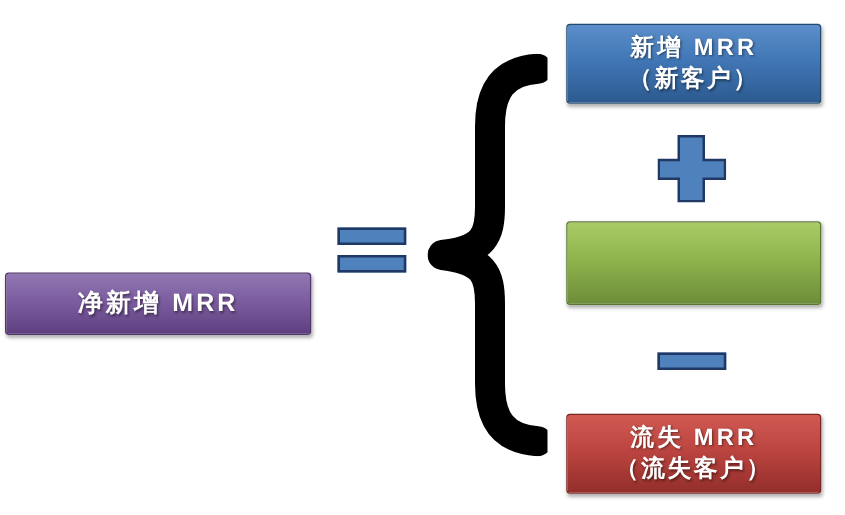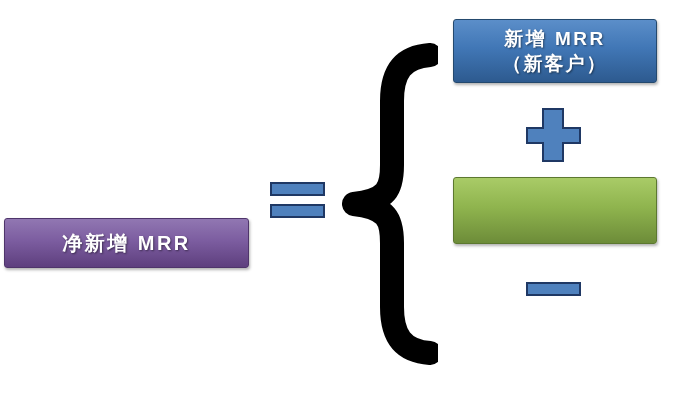"流失 MRR" div.box { html: none -> <div> <span>流失 MRR</span> <span>（流失客户）</span> </div> }
